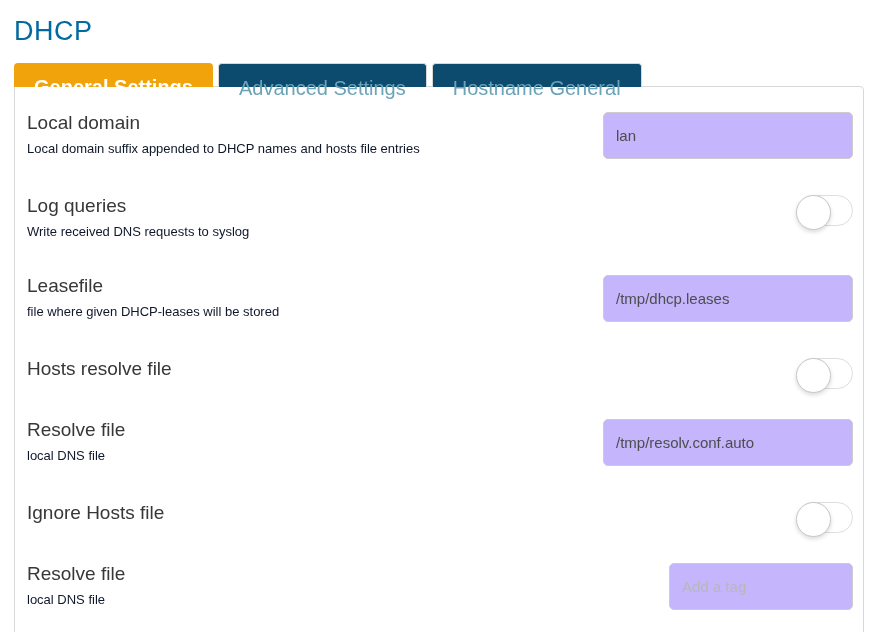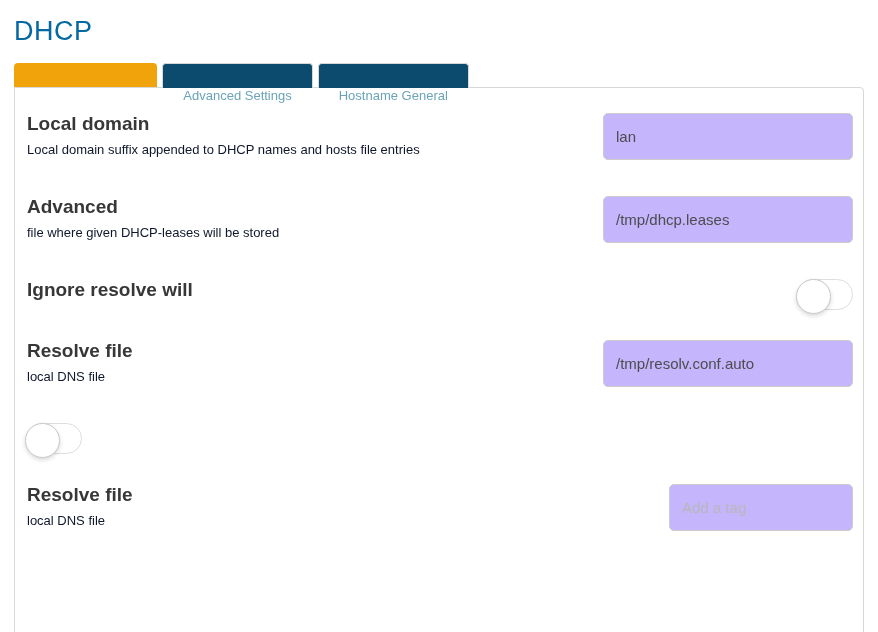"General Settings" .tab { font-size: 13px -> 20px; padding: 12px 20px -> 4px 20px }
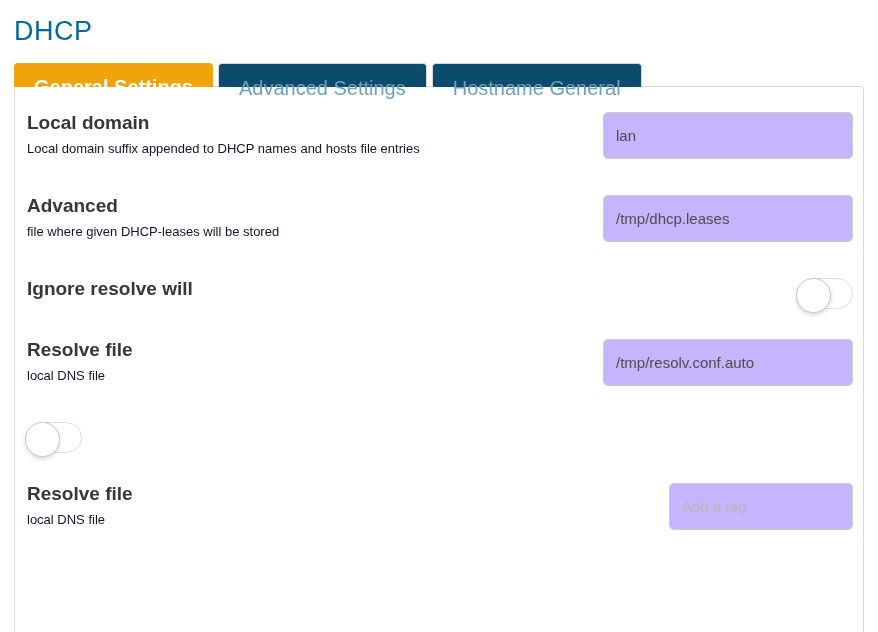"Local domain" .field-label { font-weight: bold -> normal }
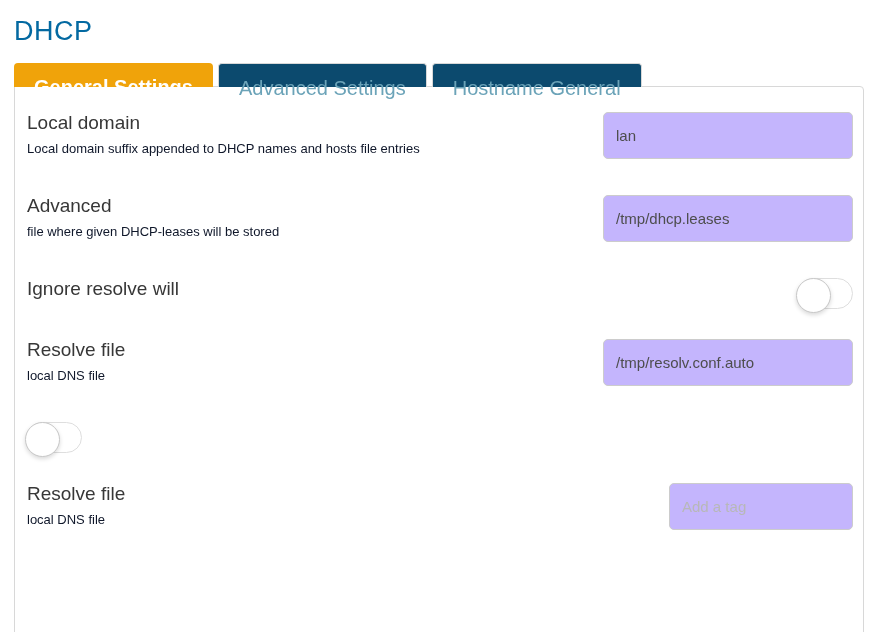"Log queries" div.row { html: none -> <div> <div> <h3>Log queries</h3> <div>Write received DNS requests to syslog</div> </div> <div> <div></div> </div> </div> }
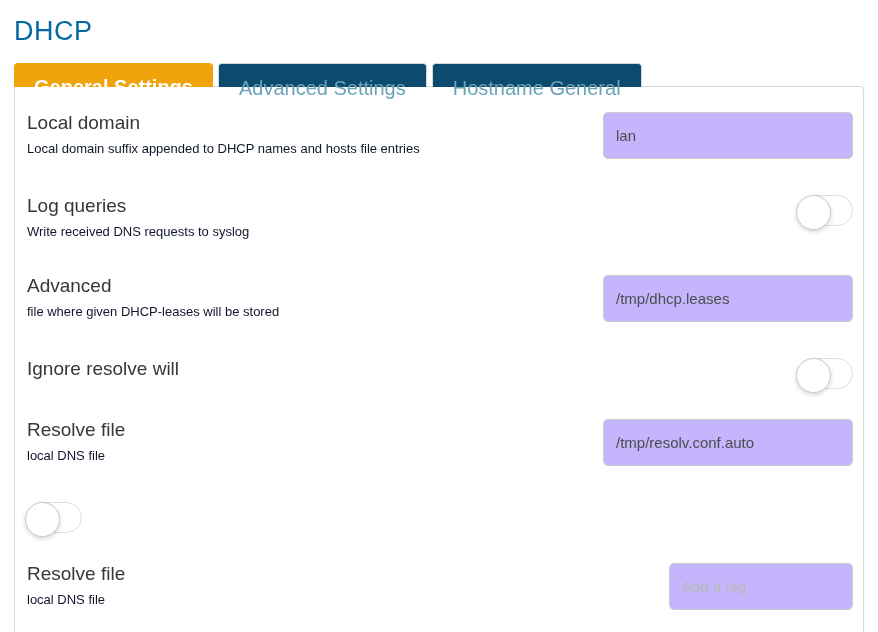"Advanced" h3.field-label { text: Advanced -> Leasefile }
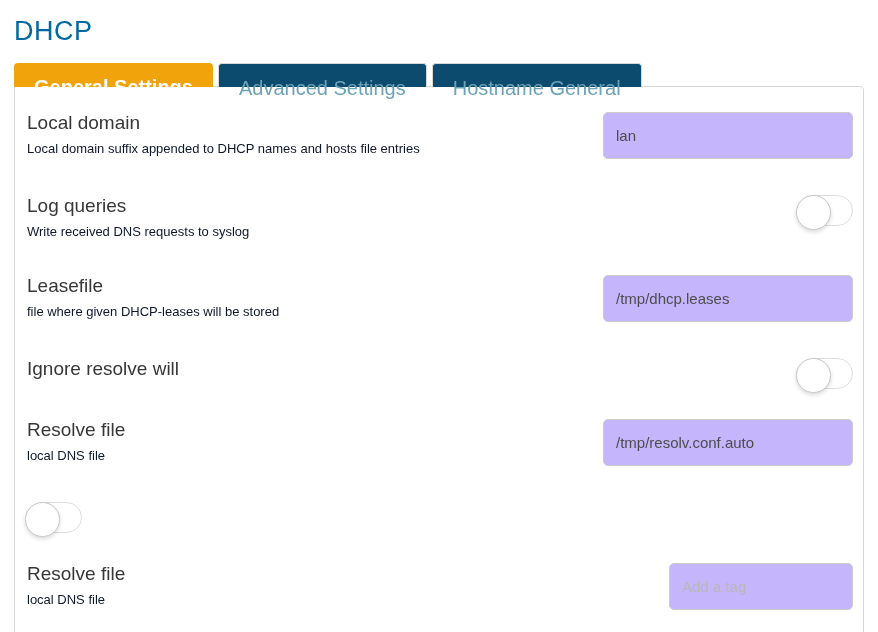"Ignore resolve will" h3.field-label { text: Ignore resolve will -> Hosts resolve file }
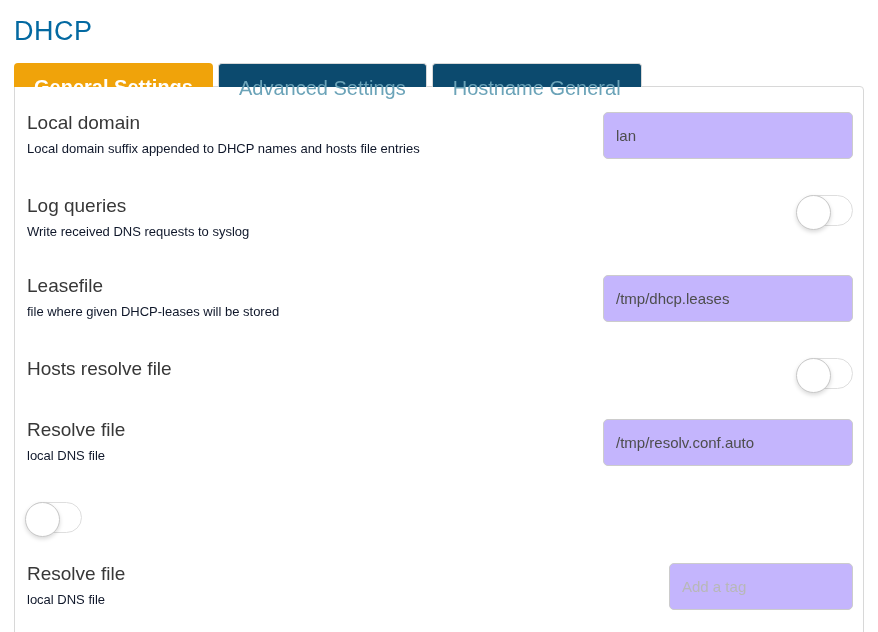"Ignore Hosts file" div.field-info { html: none -> <div> <h3>Ignore Hosts file</h3> </div> }
